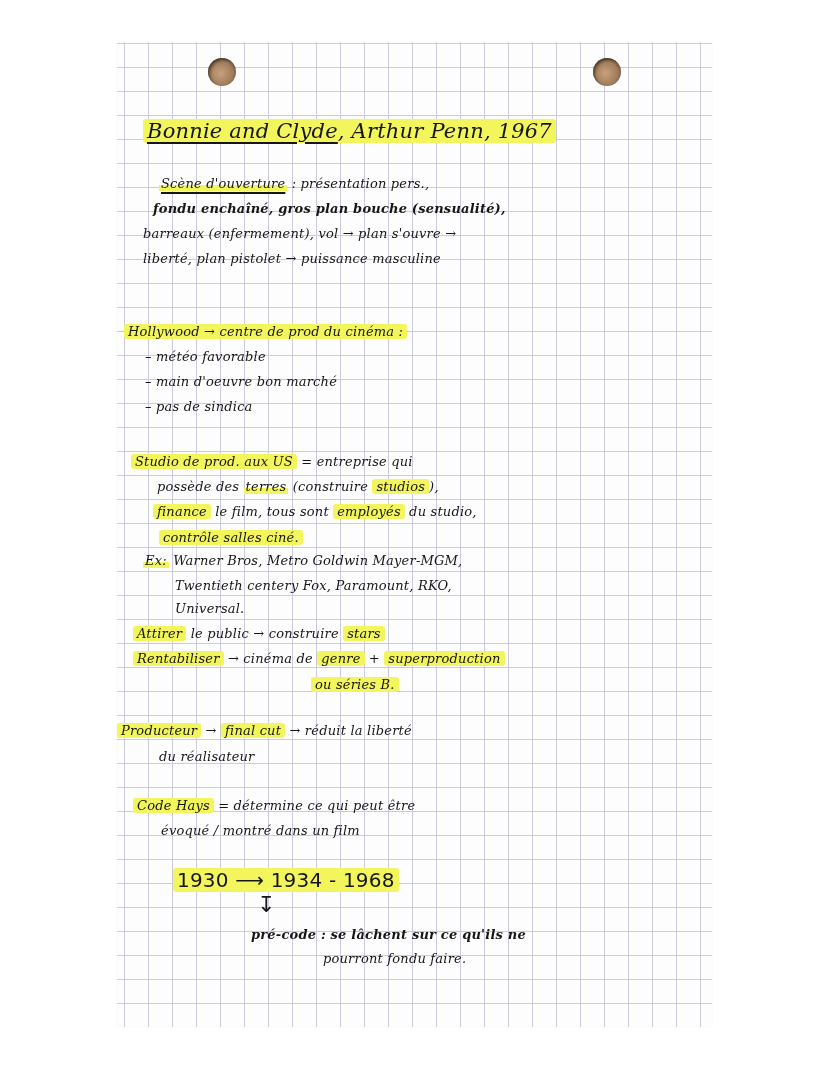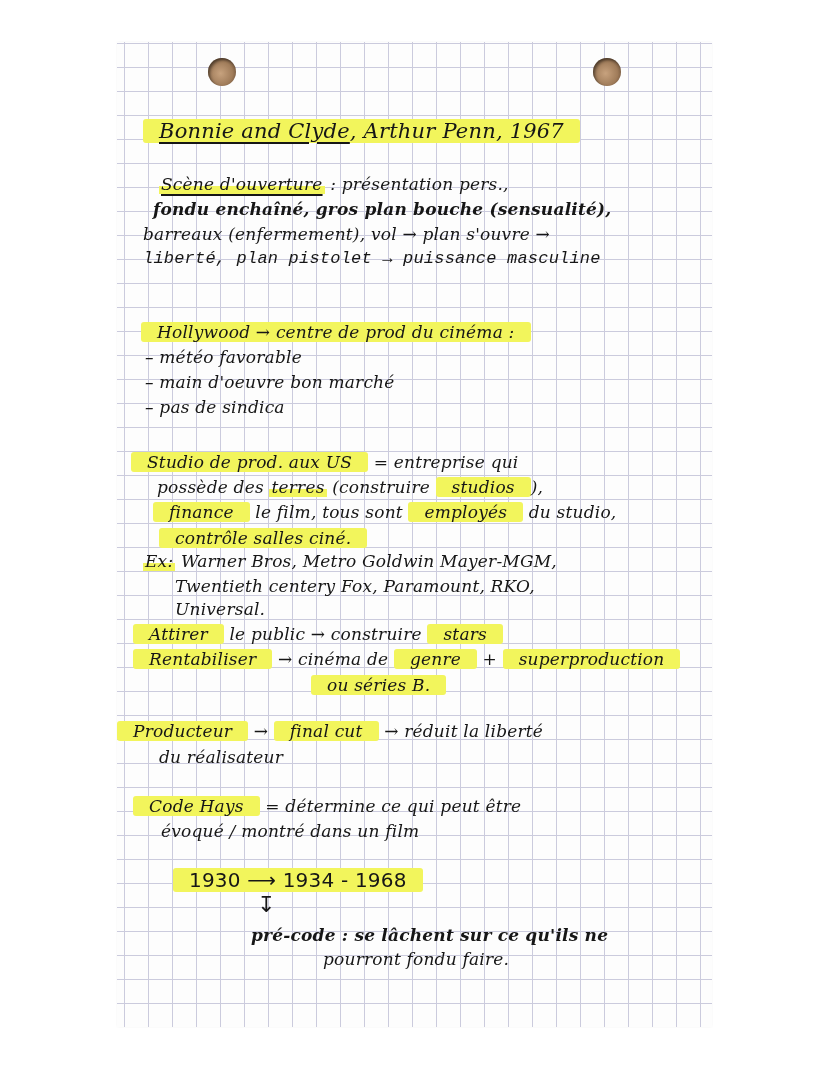"Bonnie and Clyde, Arthur Penn," .hl { padding: 0 16px -> 0 4px }
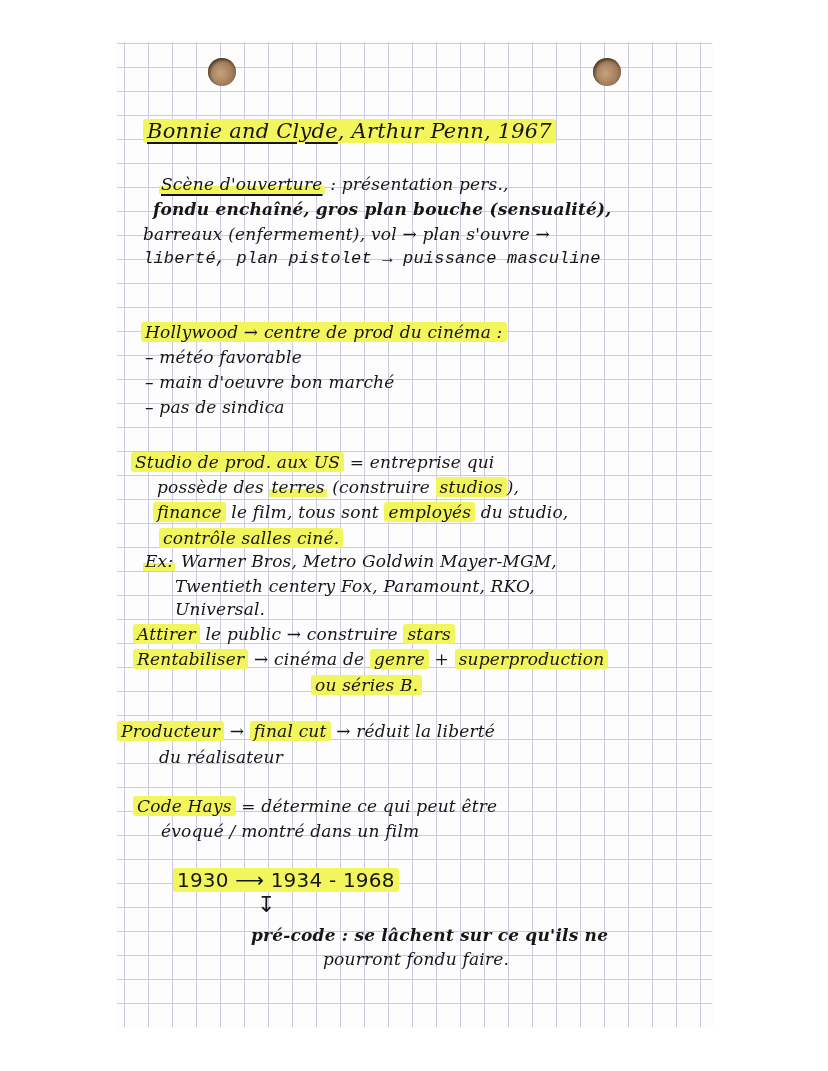"Scène d'ouverture : présentation pers.," .line { font-size: 17px -> 13px }
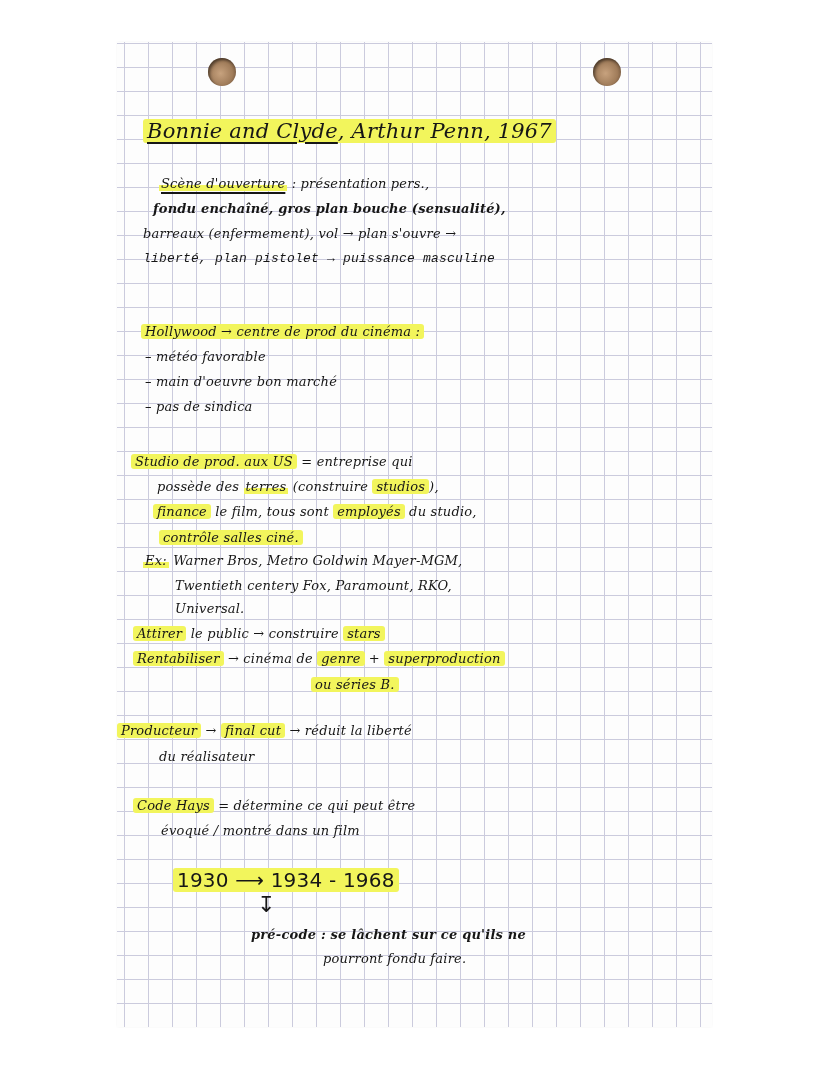"liberté, plan pistolet → puissance" div.line { font-family: Liberation Mono, monospace -> none }
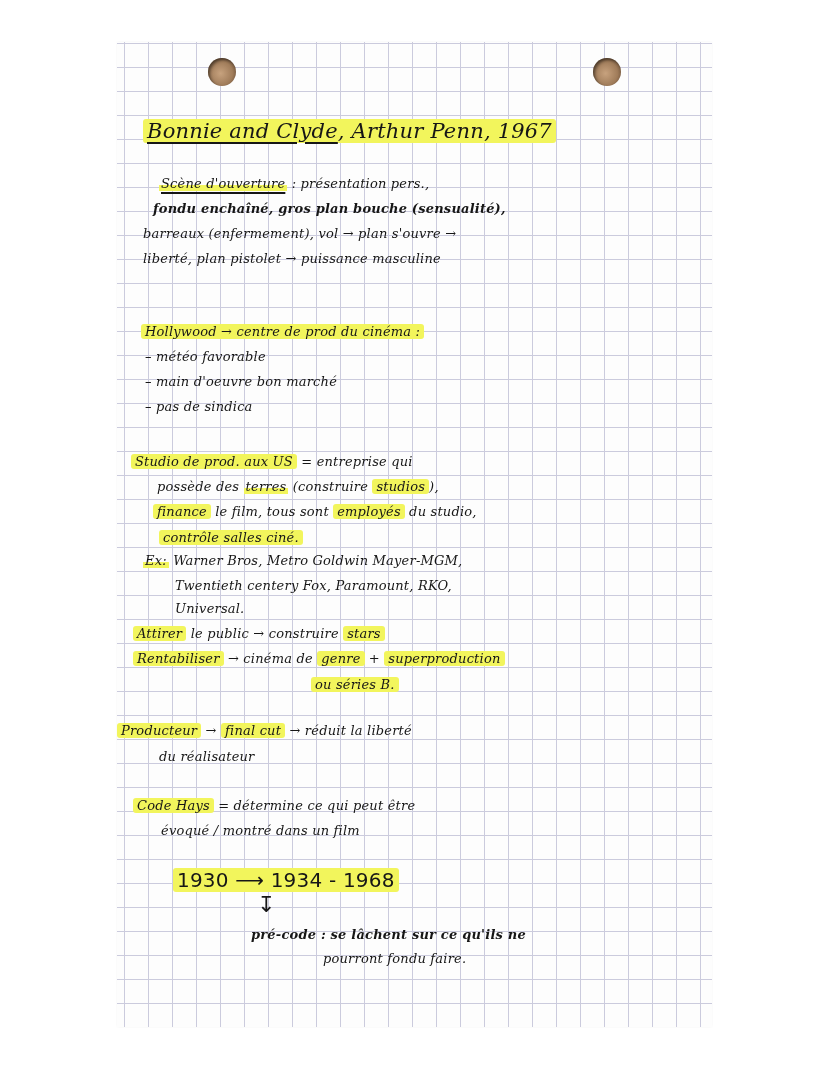"Hollywood → centre de prod" div.line { left: 24px -> 7px }
